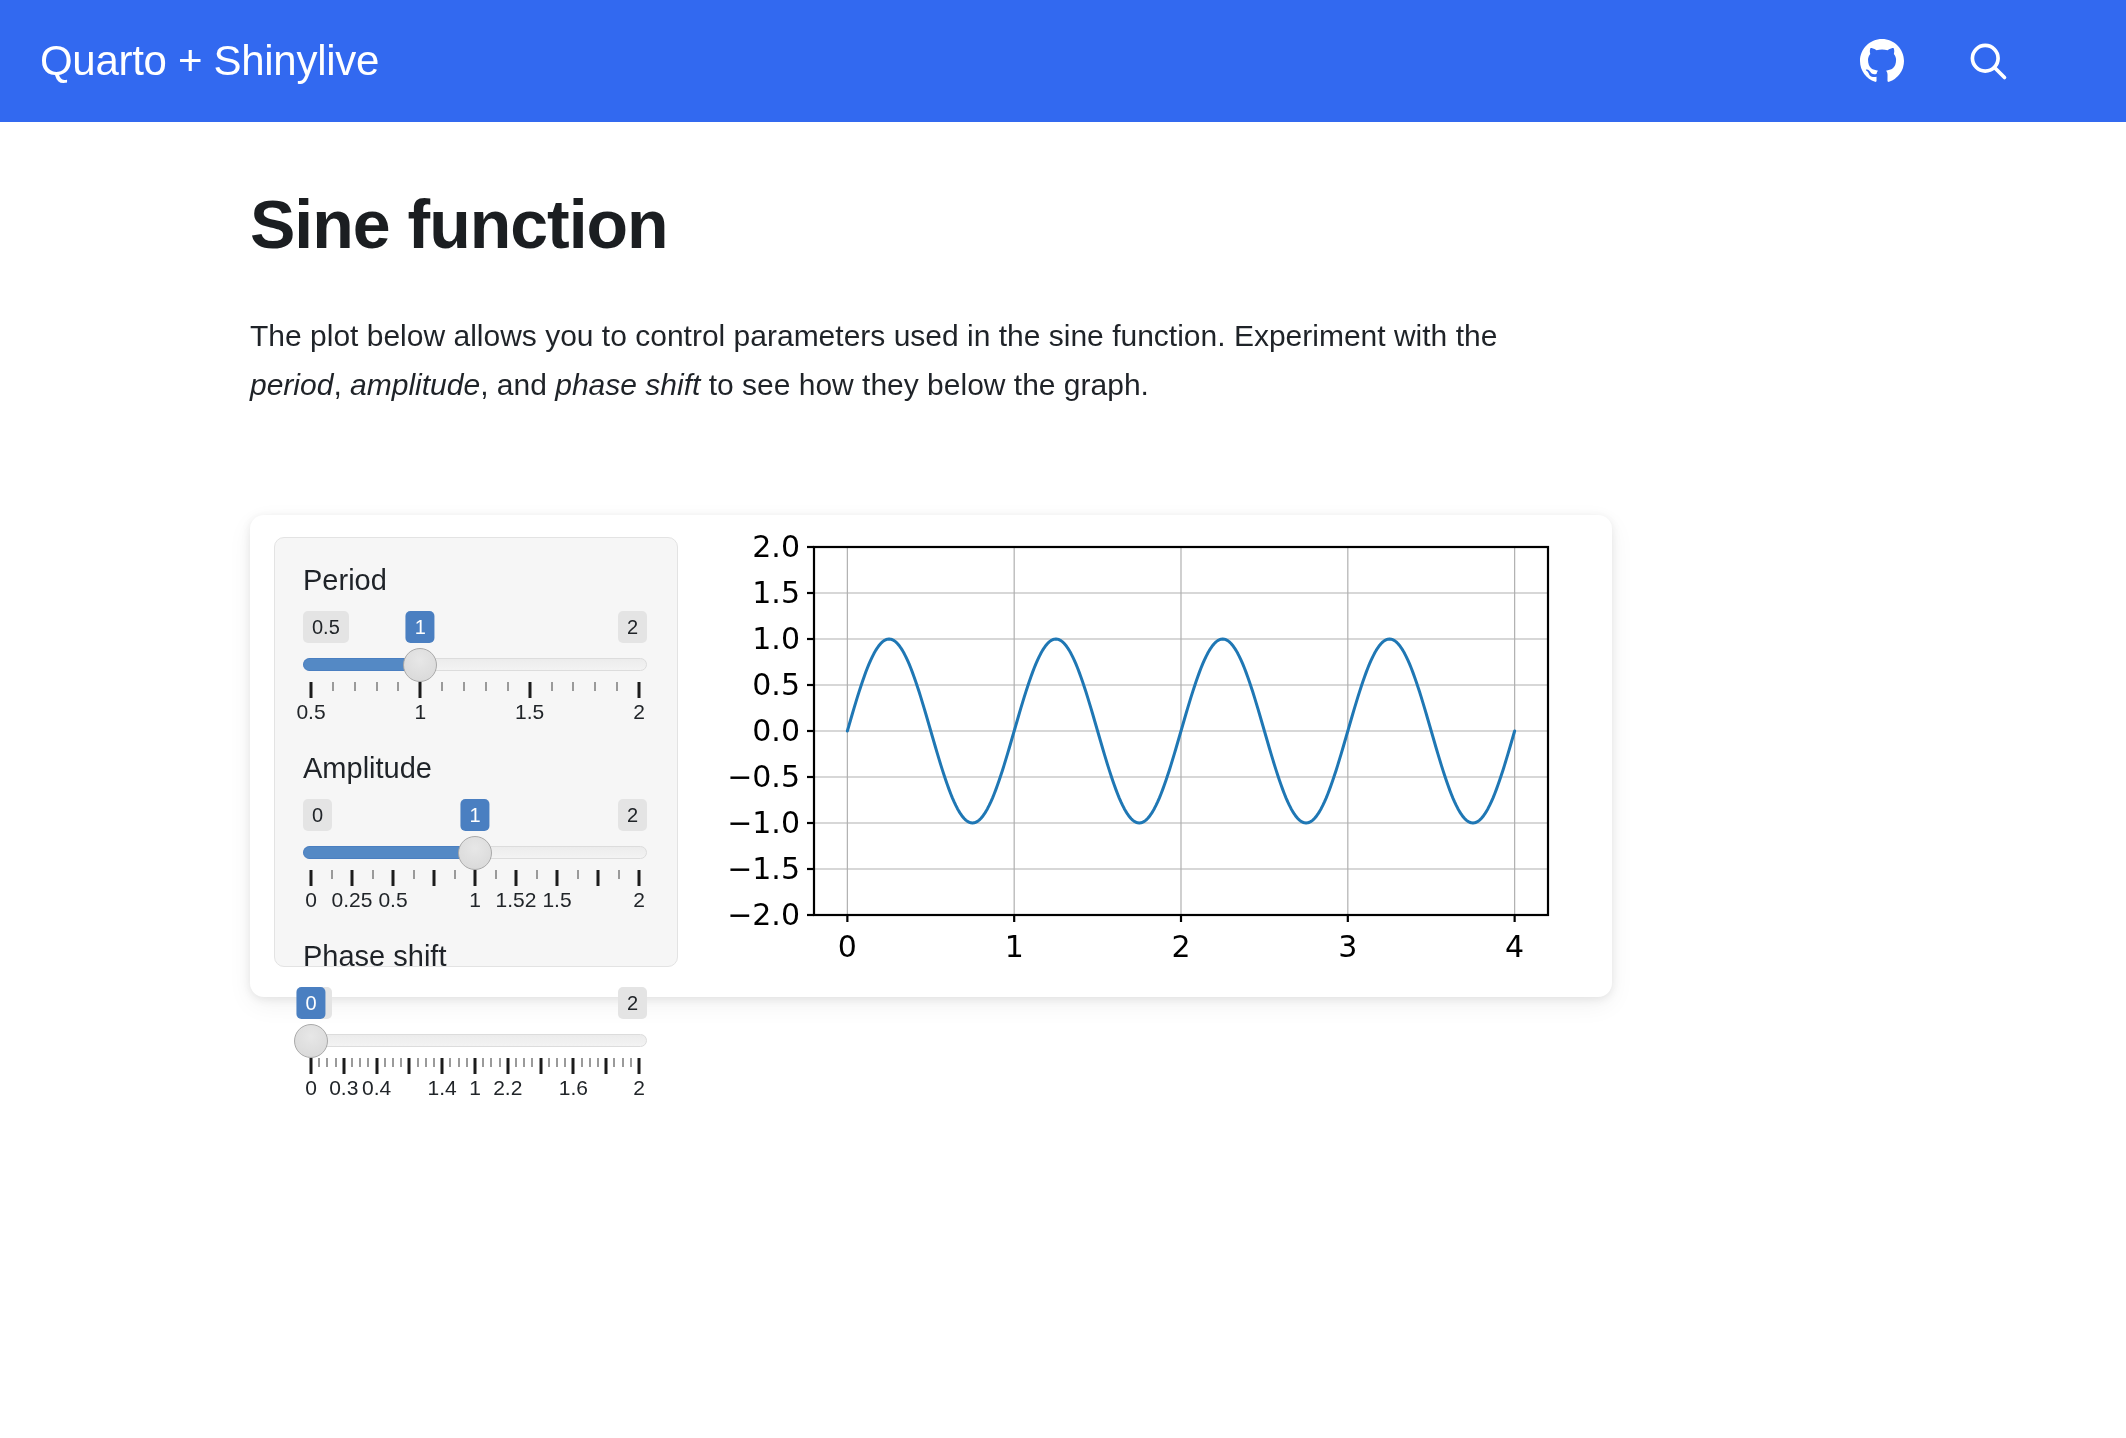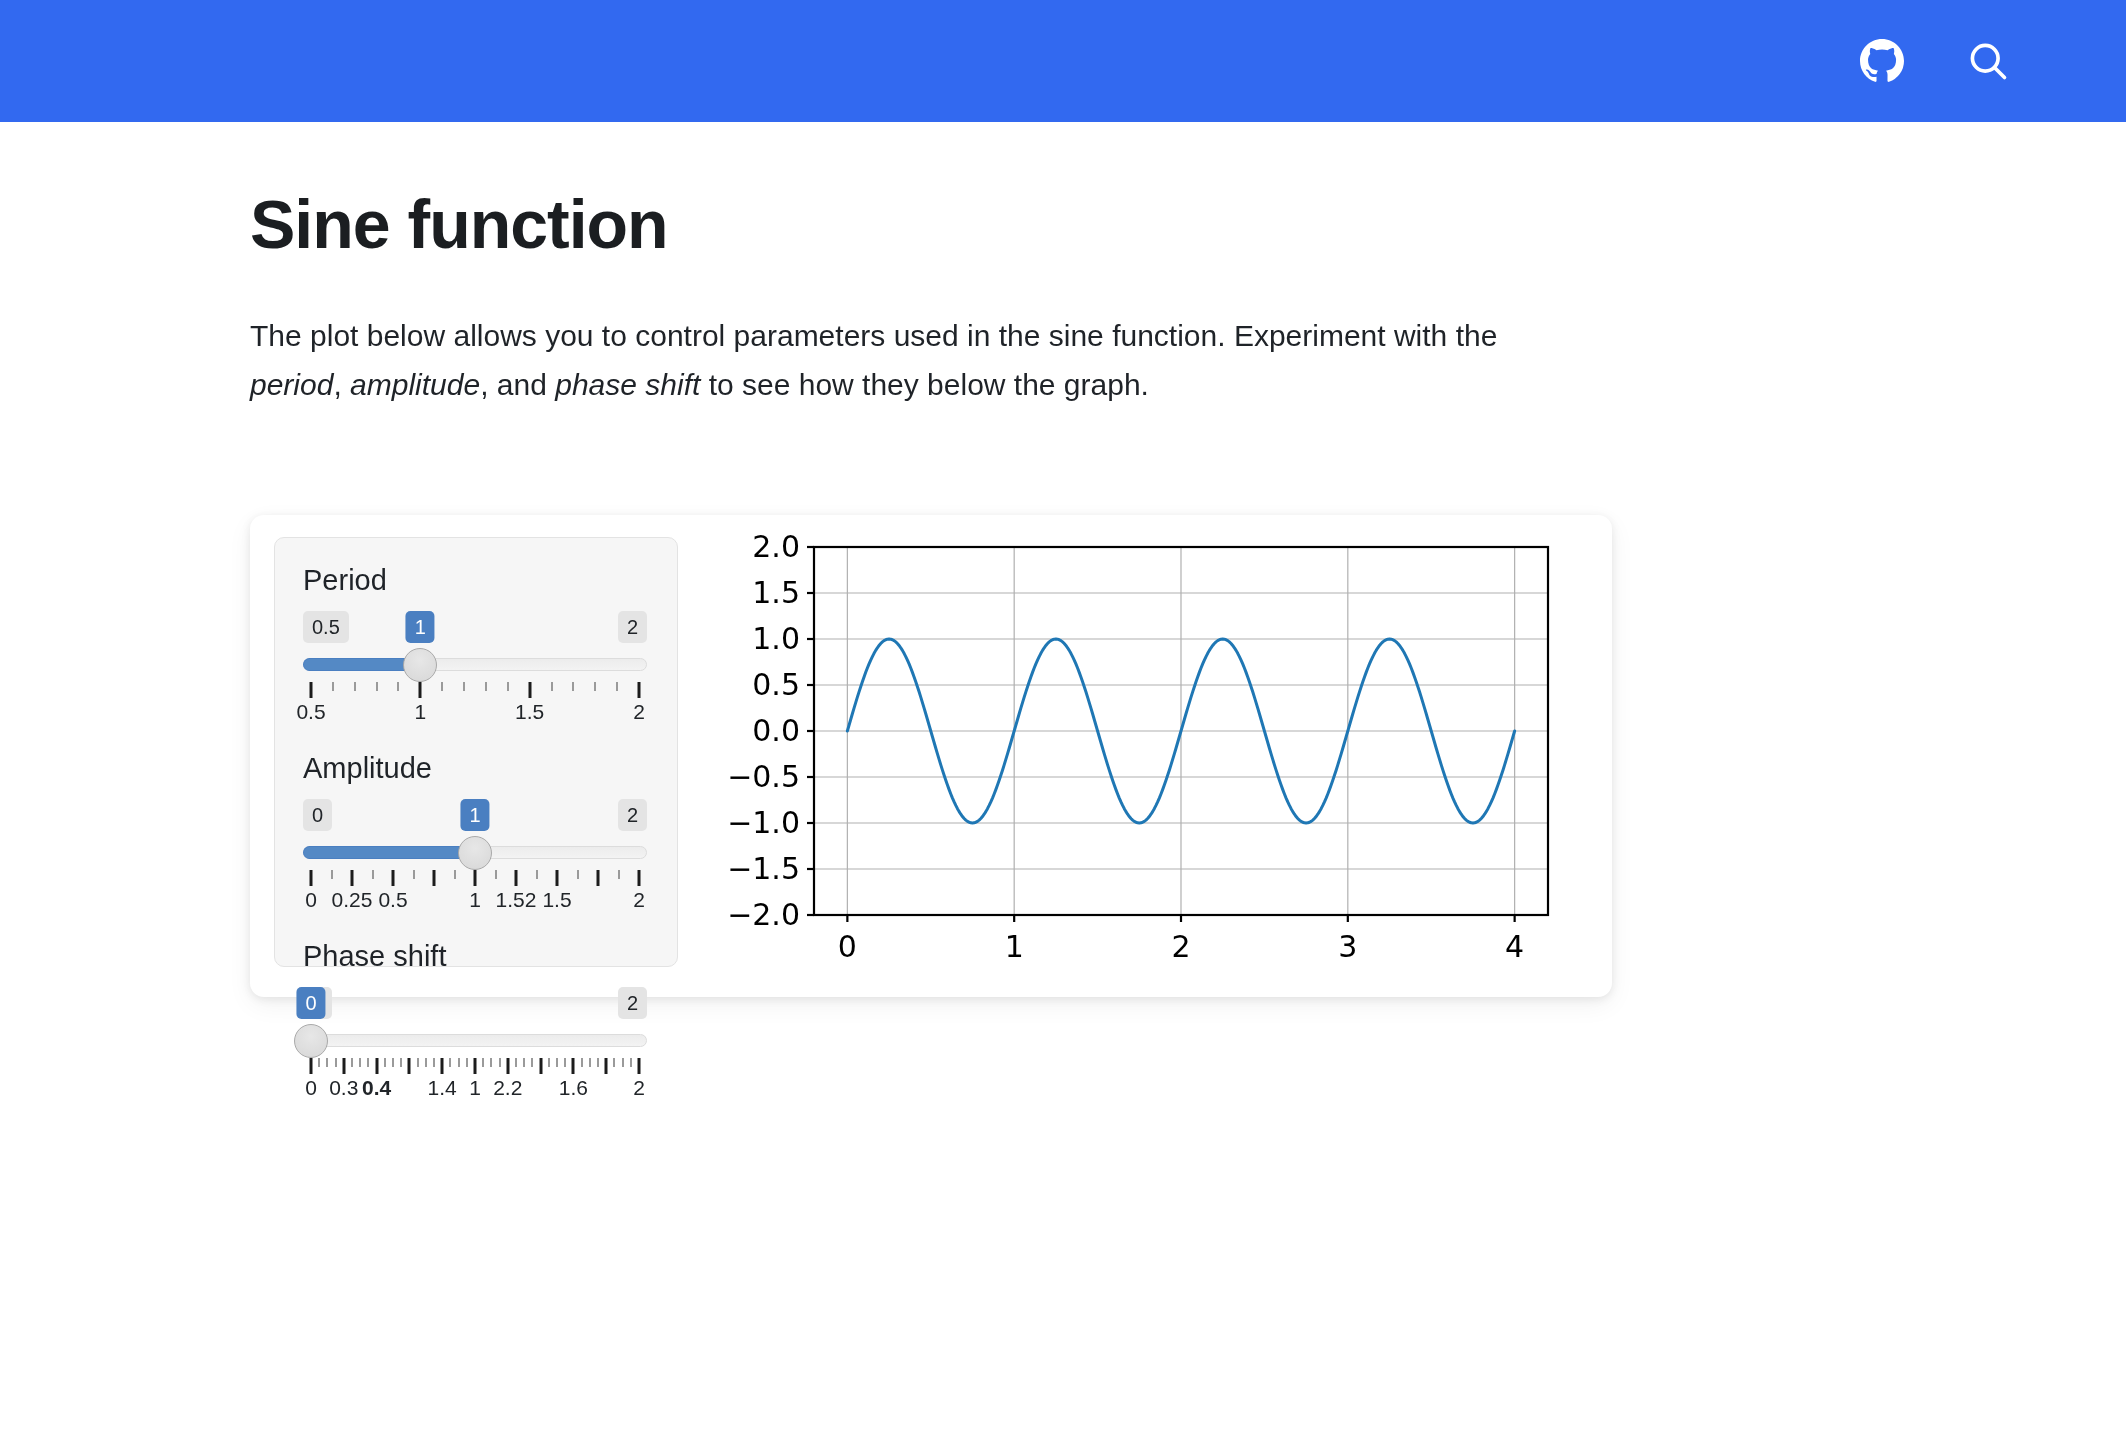"Quarto + Shinylive" span.navbar-title { html: none -> <span>Quarto + Shinylive</span> }
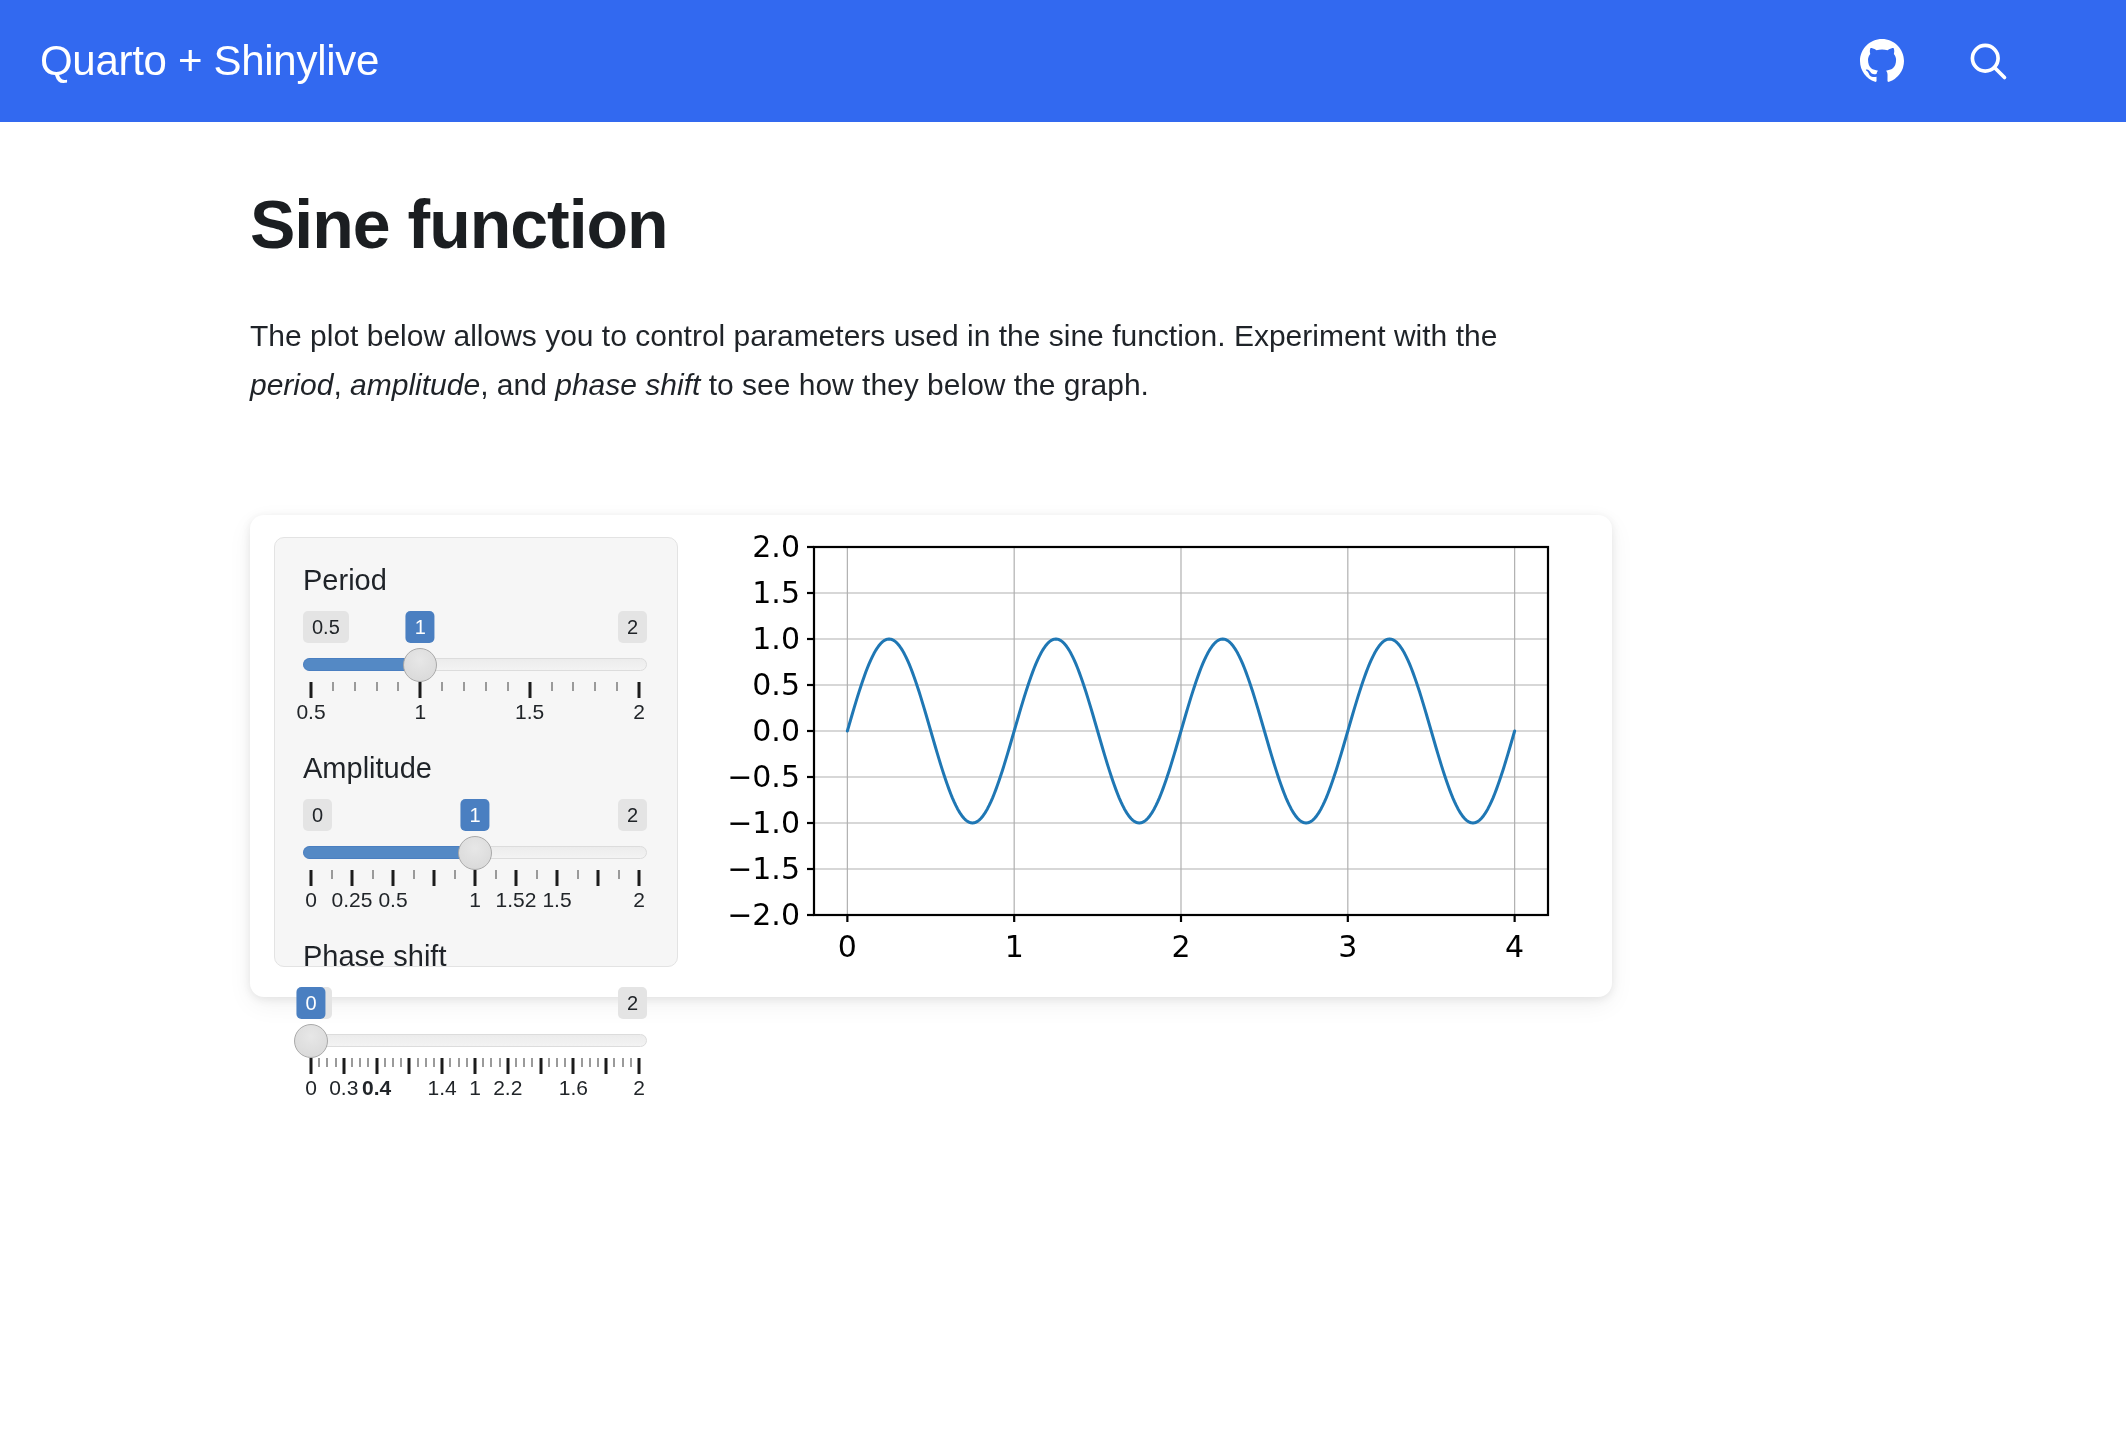"0.4" span.tick-label { font-weight: bold -> none }
